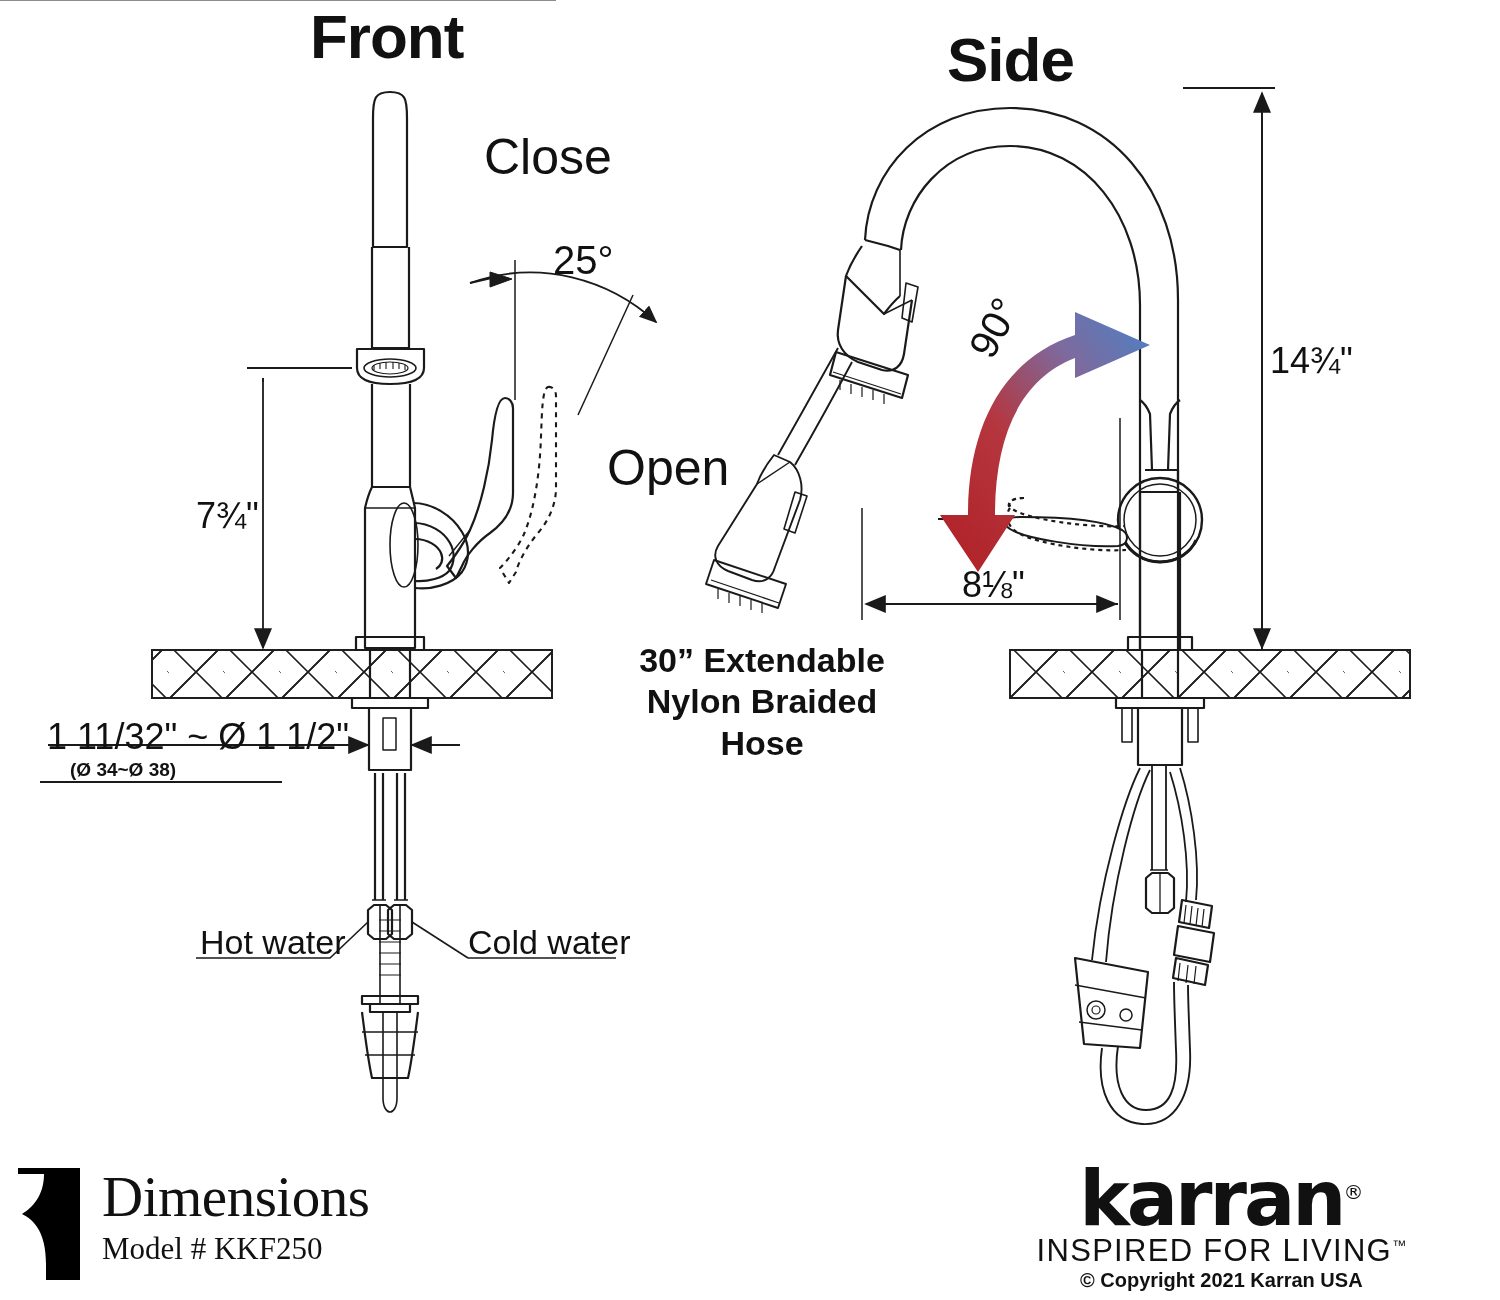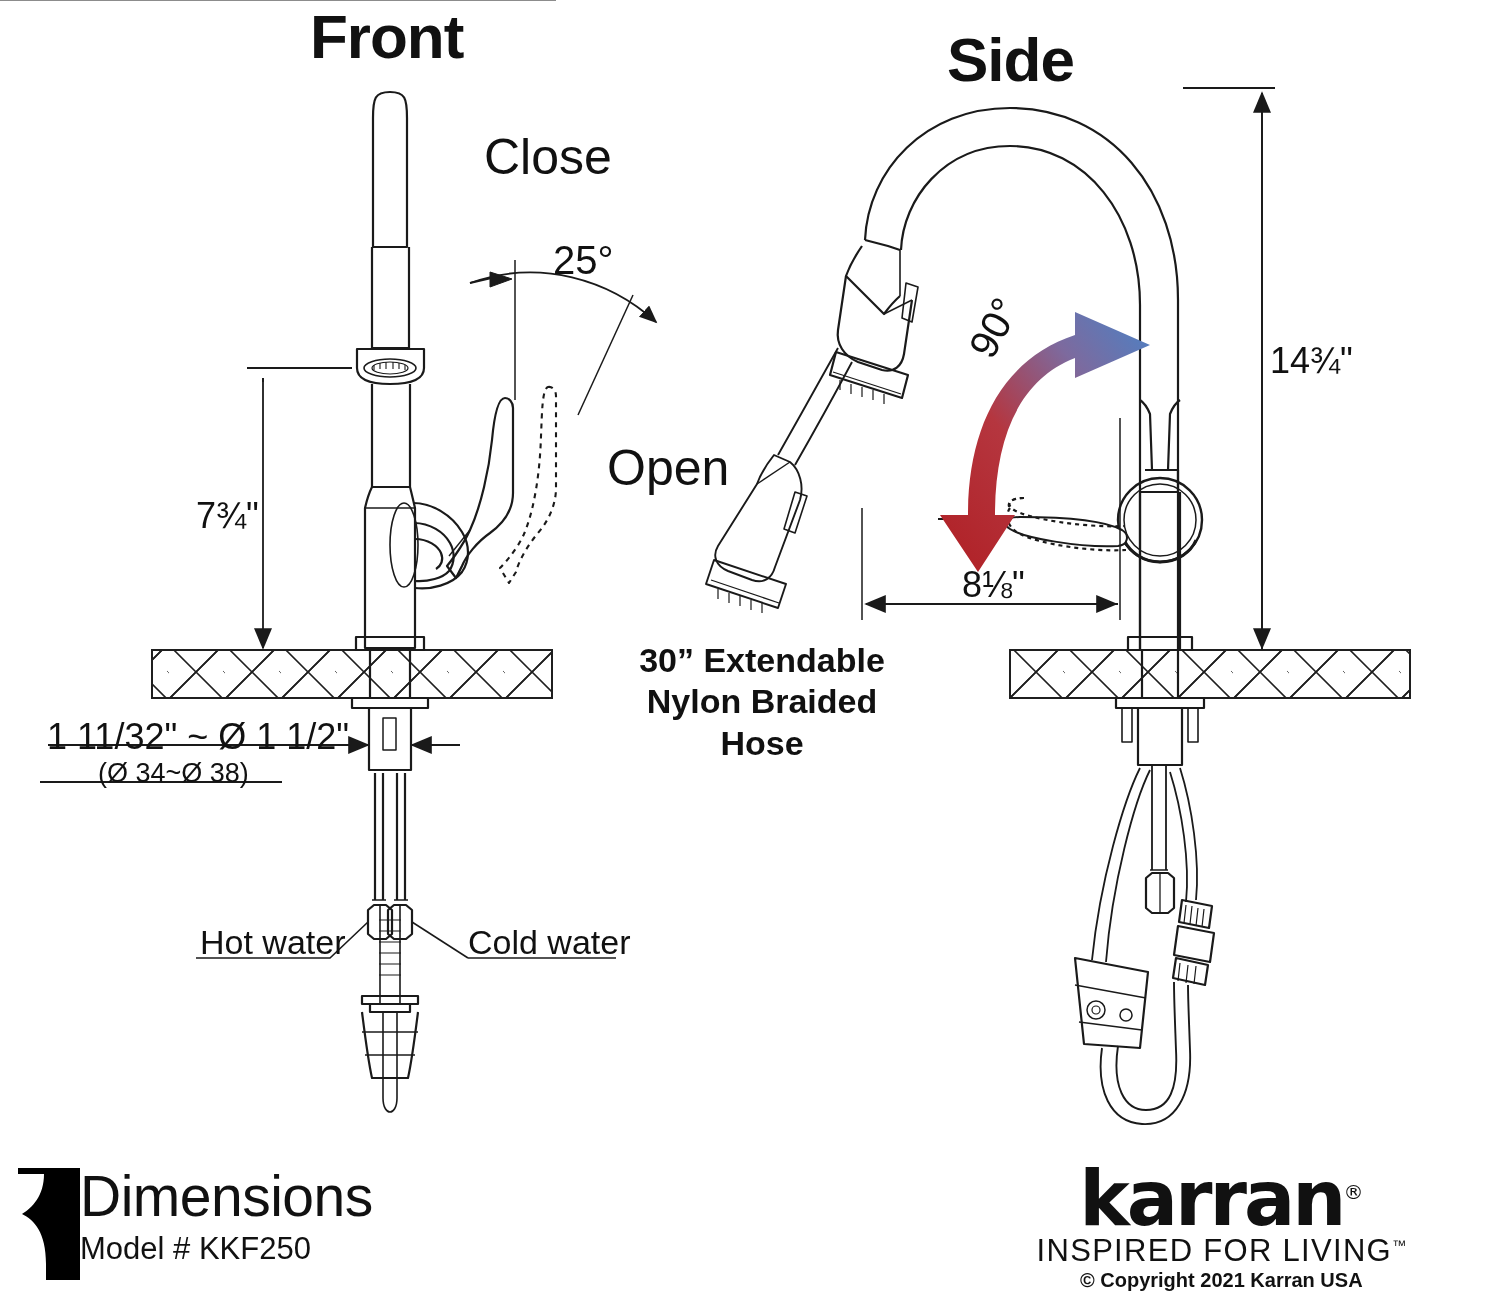"(Ø 34~Ø 38)" .dim-small { font-size: 27px -> 19px; font-weight: 400 -> 700; margin-left: 28px -> none }
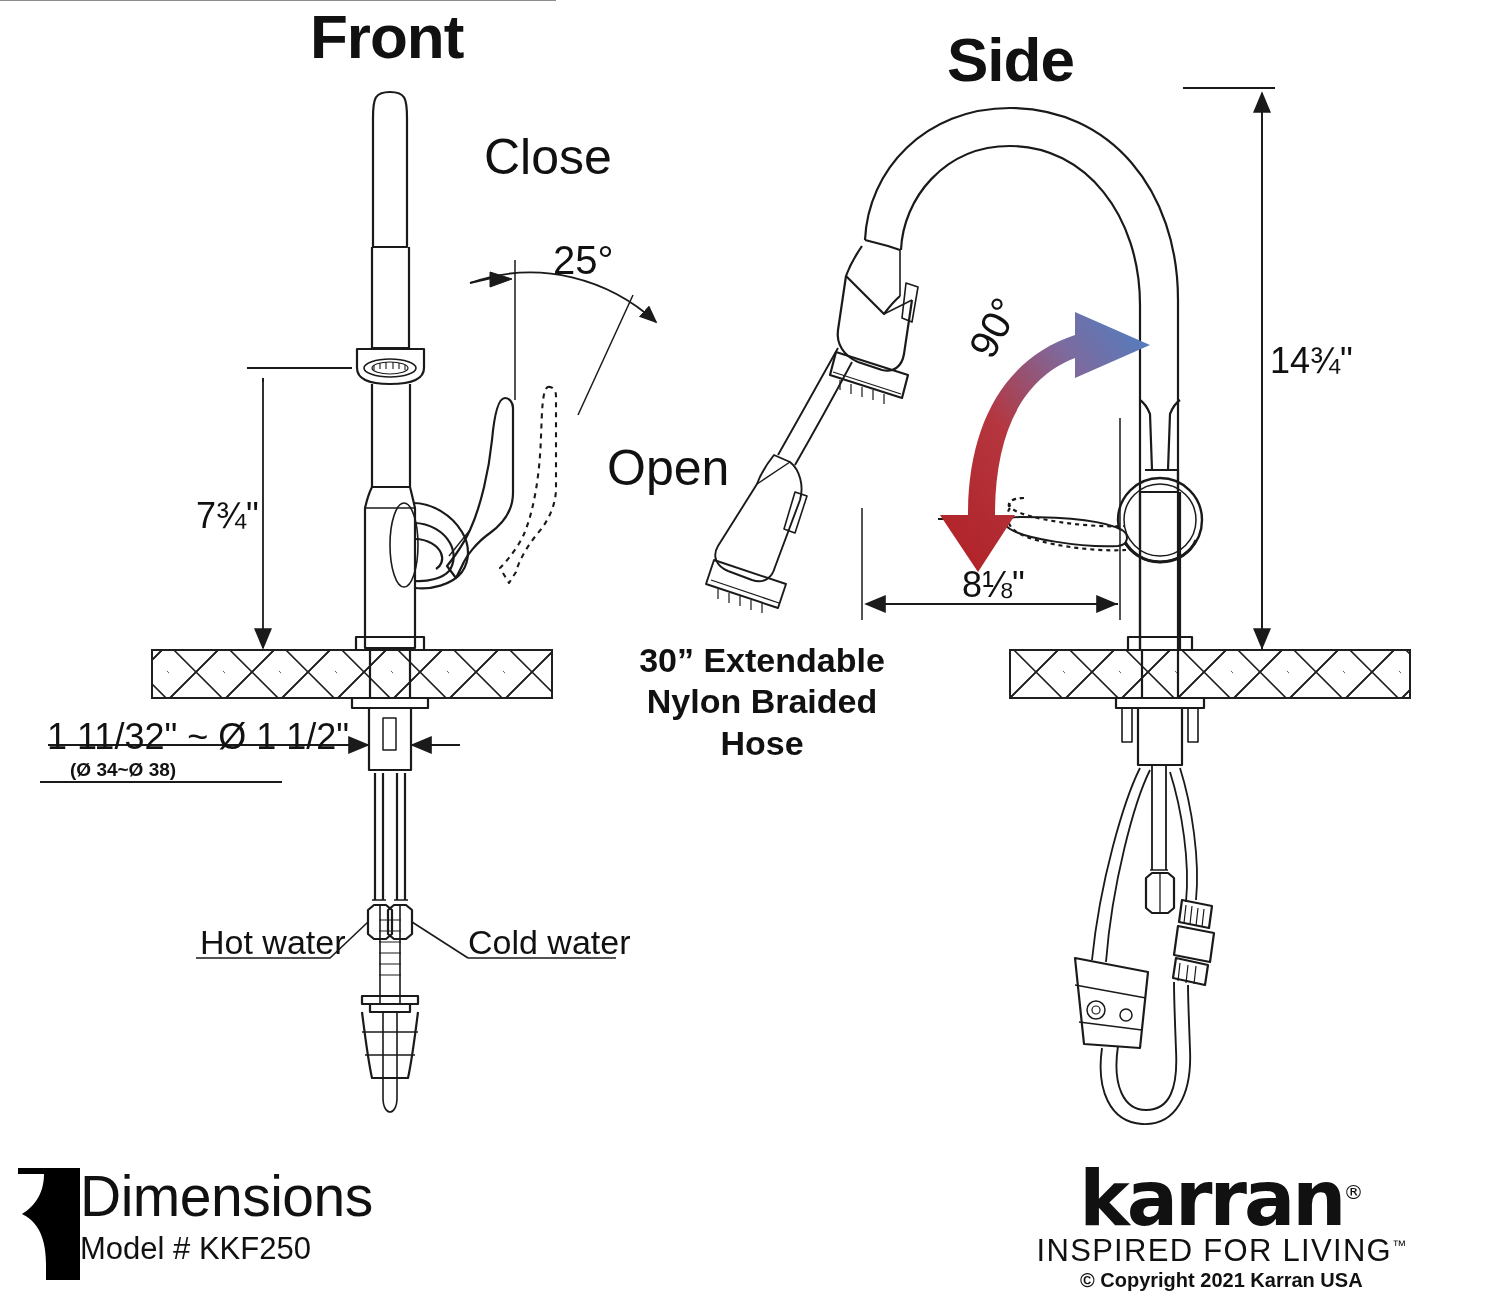"Dimensions" #dimwrap { font-family: none -> Liberation Serif, serif; margin-left: none -> 22px }
